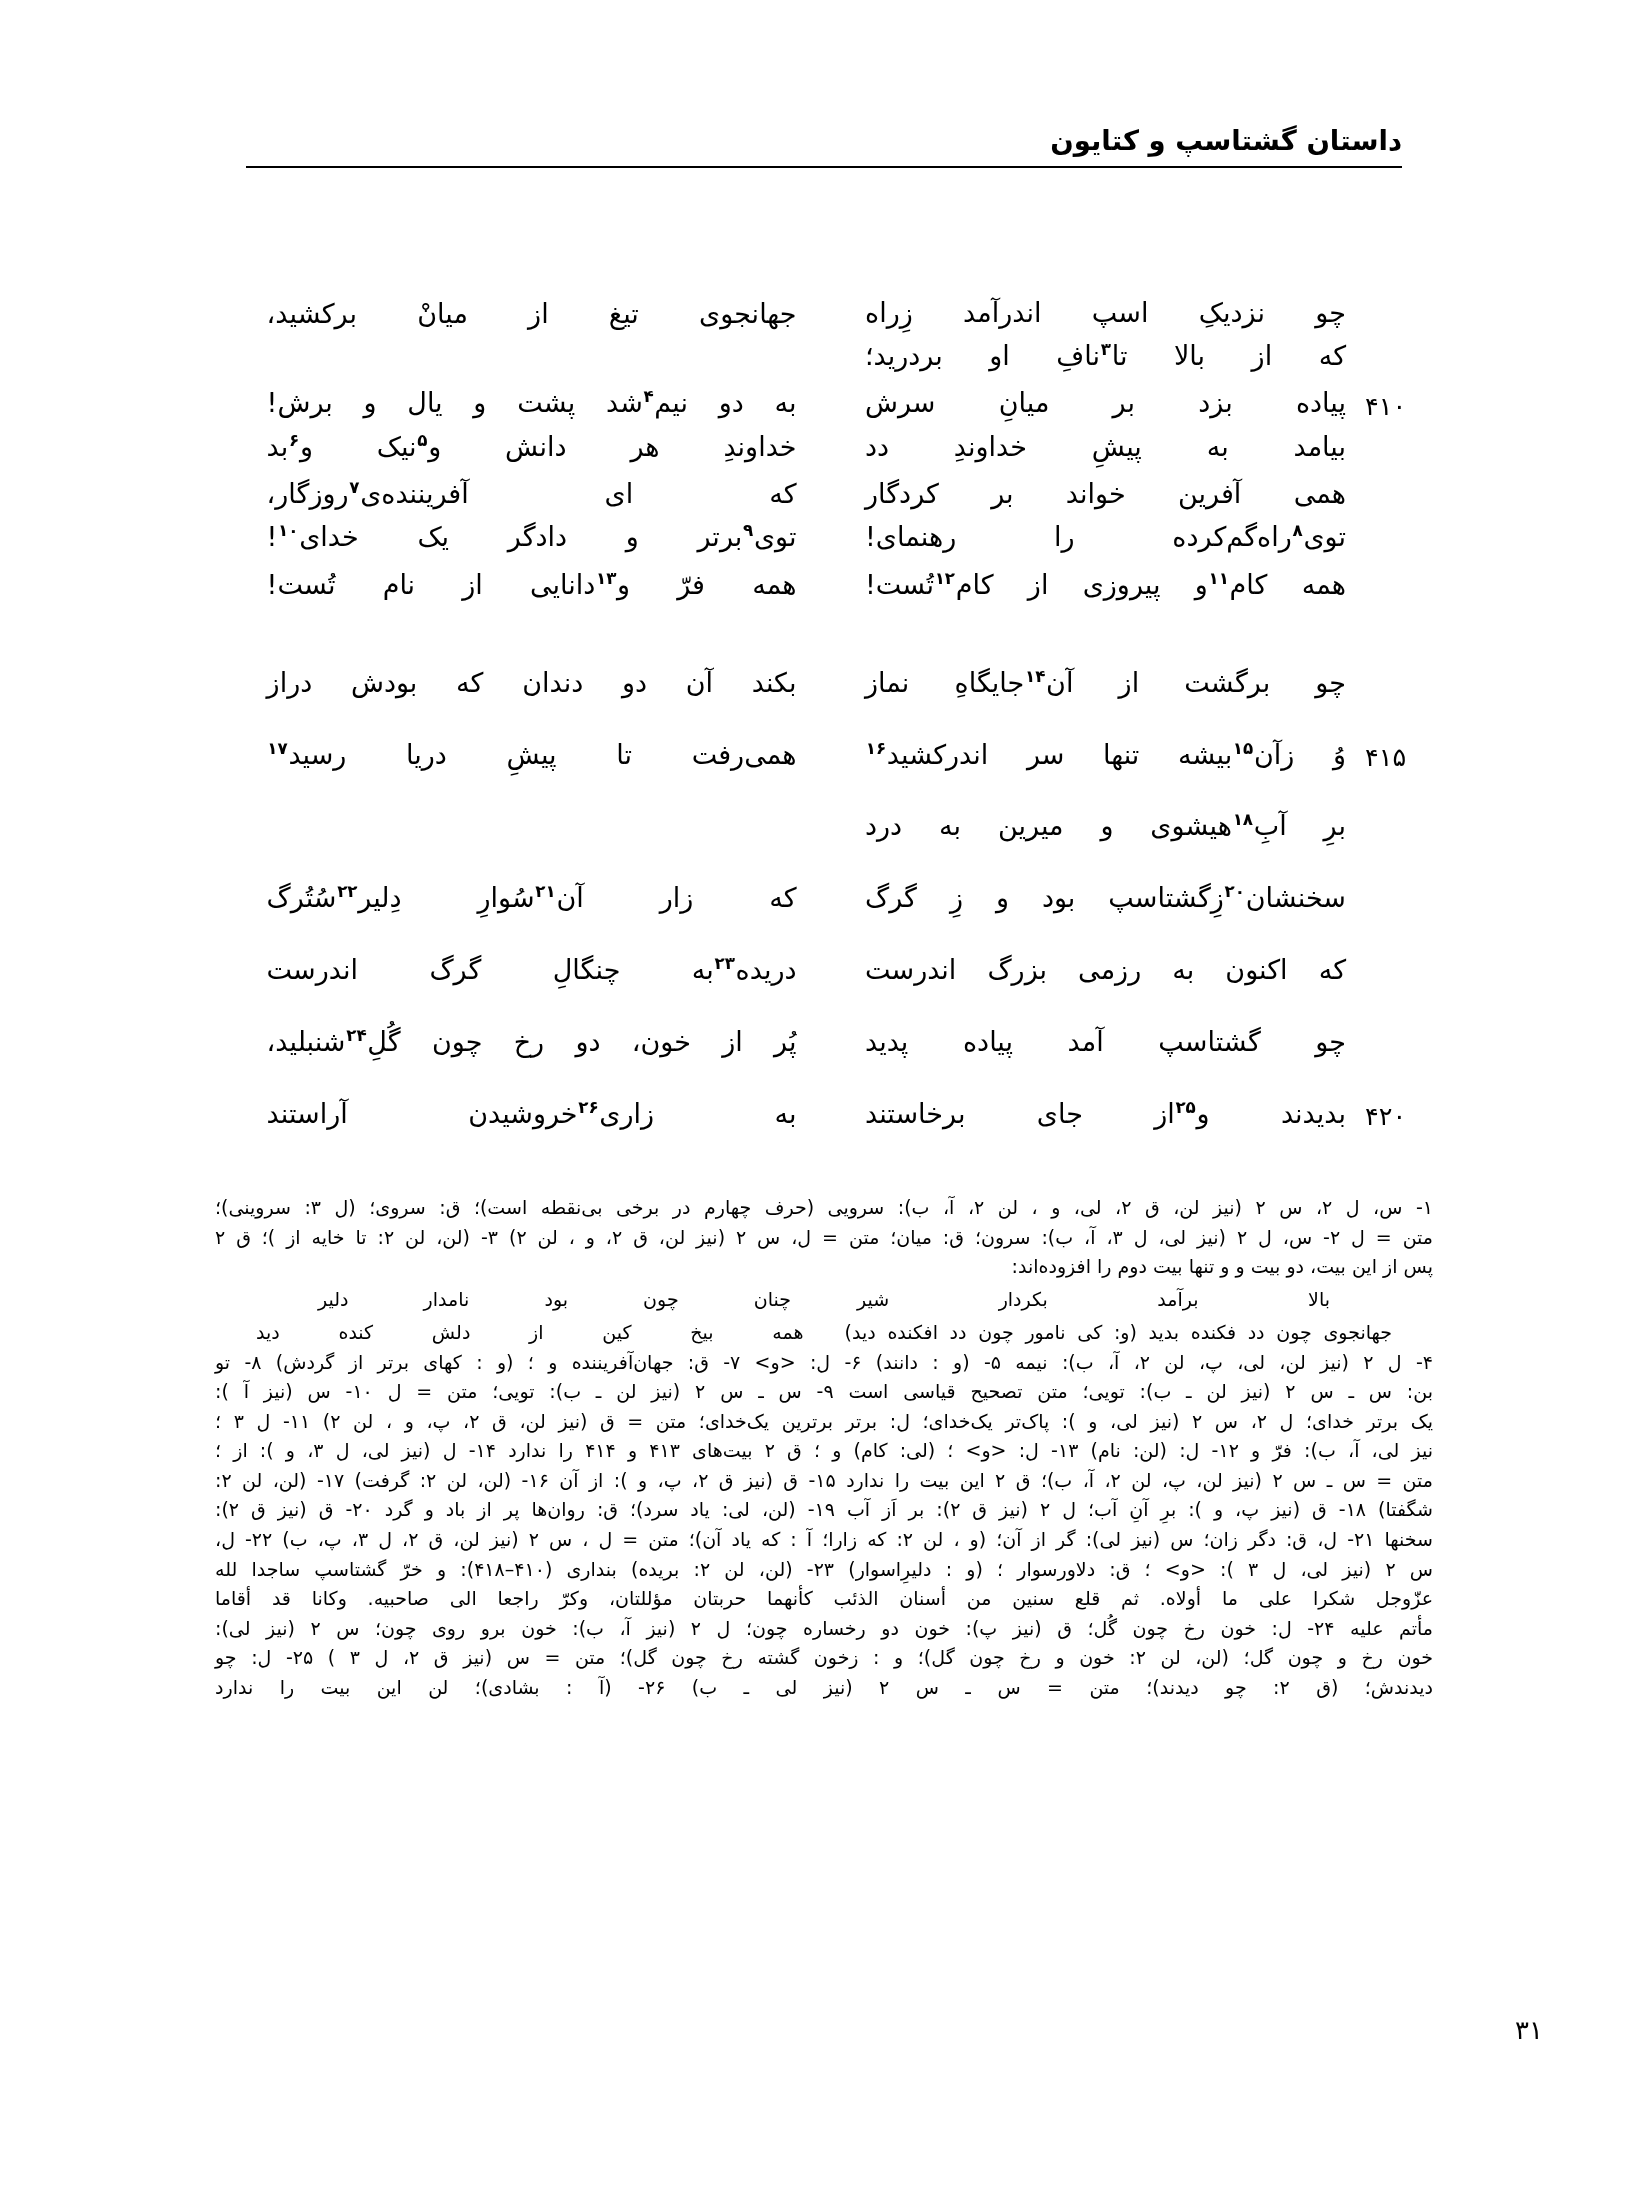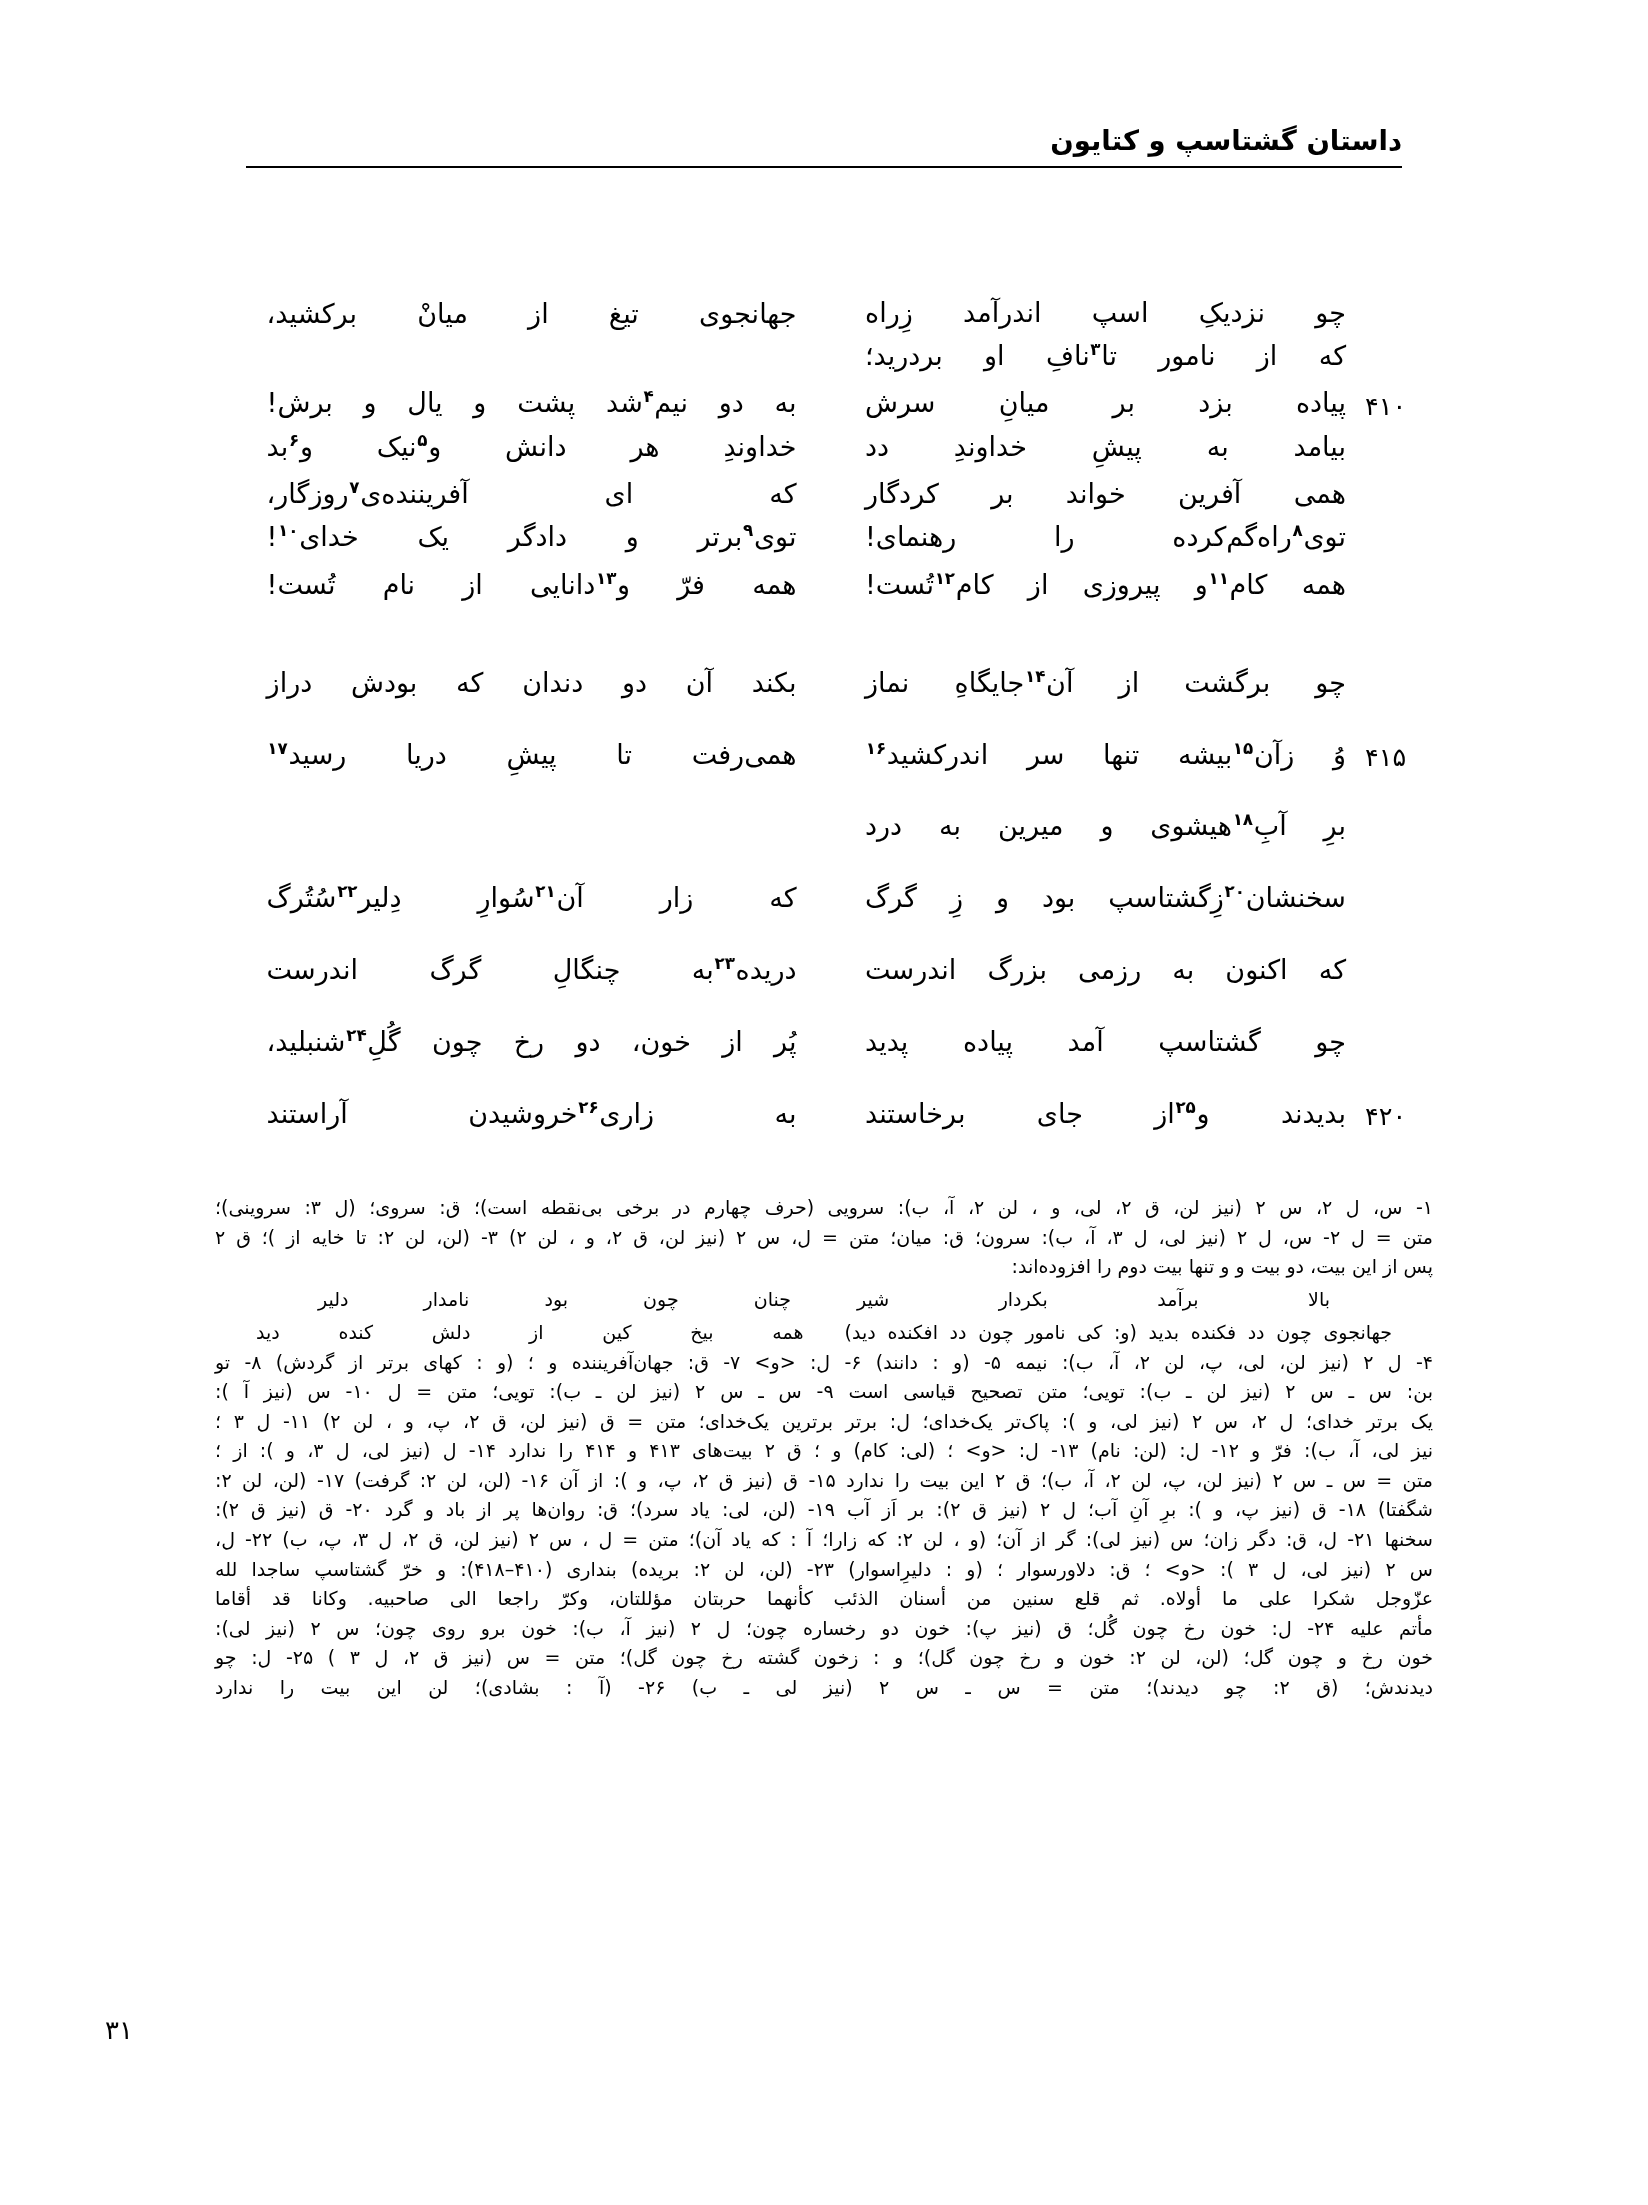"که از نامور تا" span { text: نامور -> بالا }
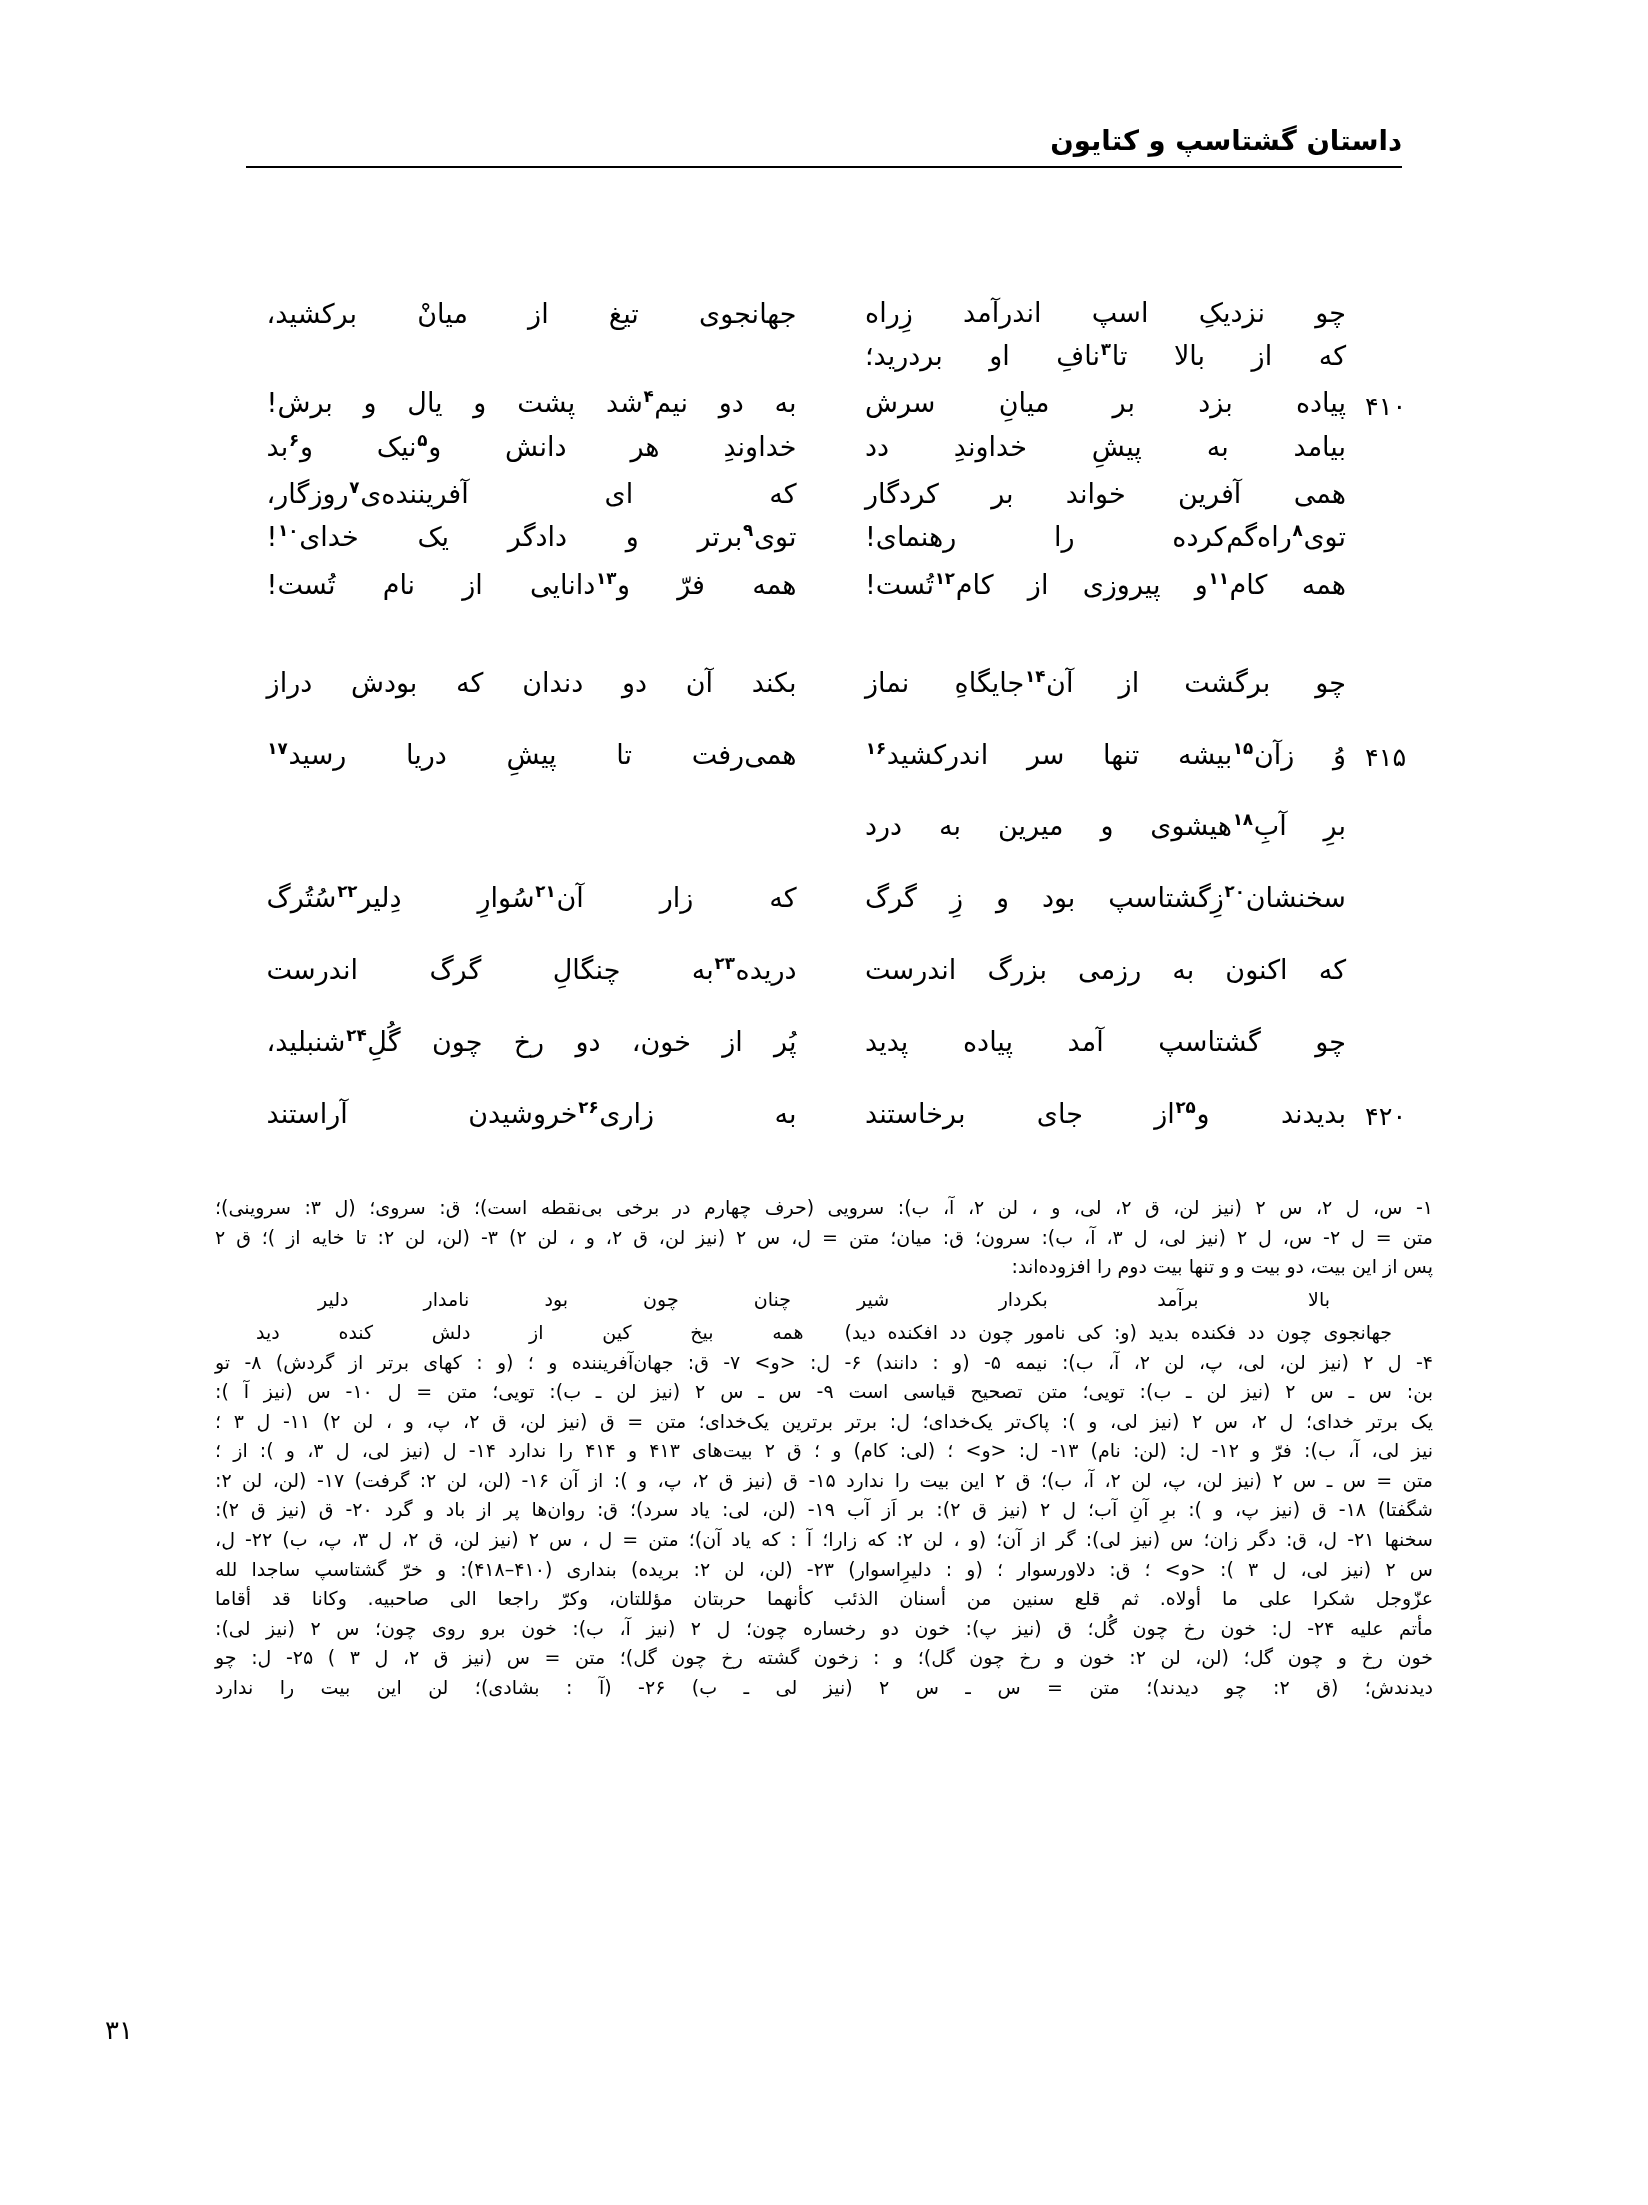"۳۱" .folio { text-align: left -> right }
